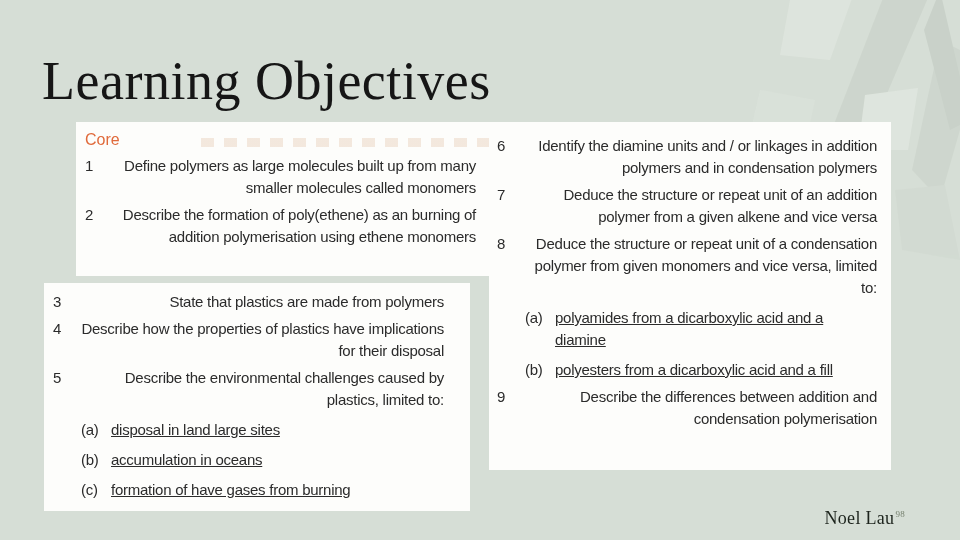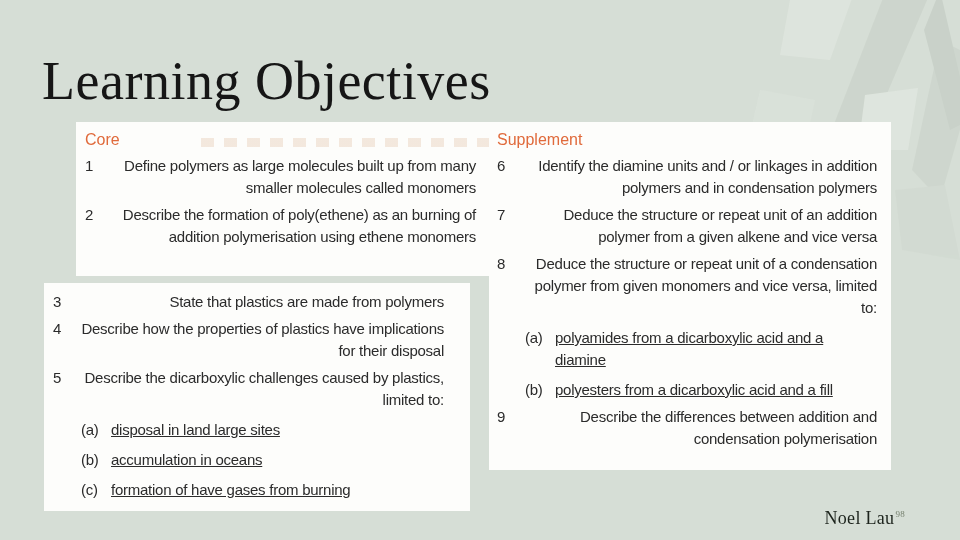"Supplement" div.panel-heading { html: <div>Supplement</div> -> none }
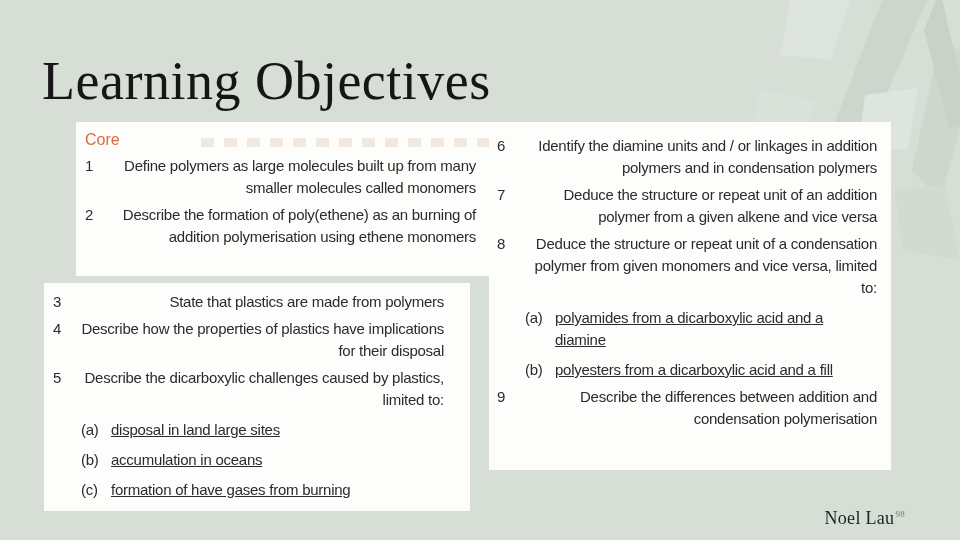"Describe the dicarboxylic challenges" span.obj-text { text: dicarboxylic -> environmental }
